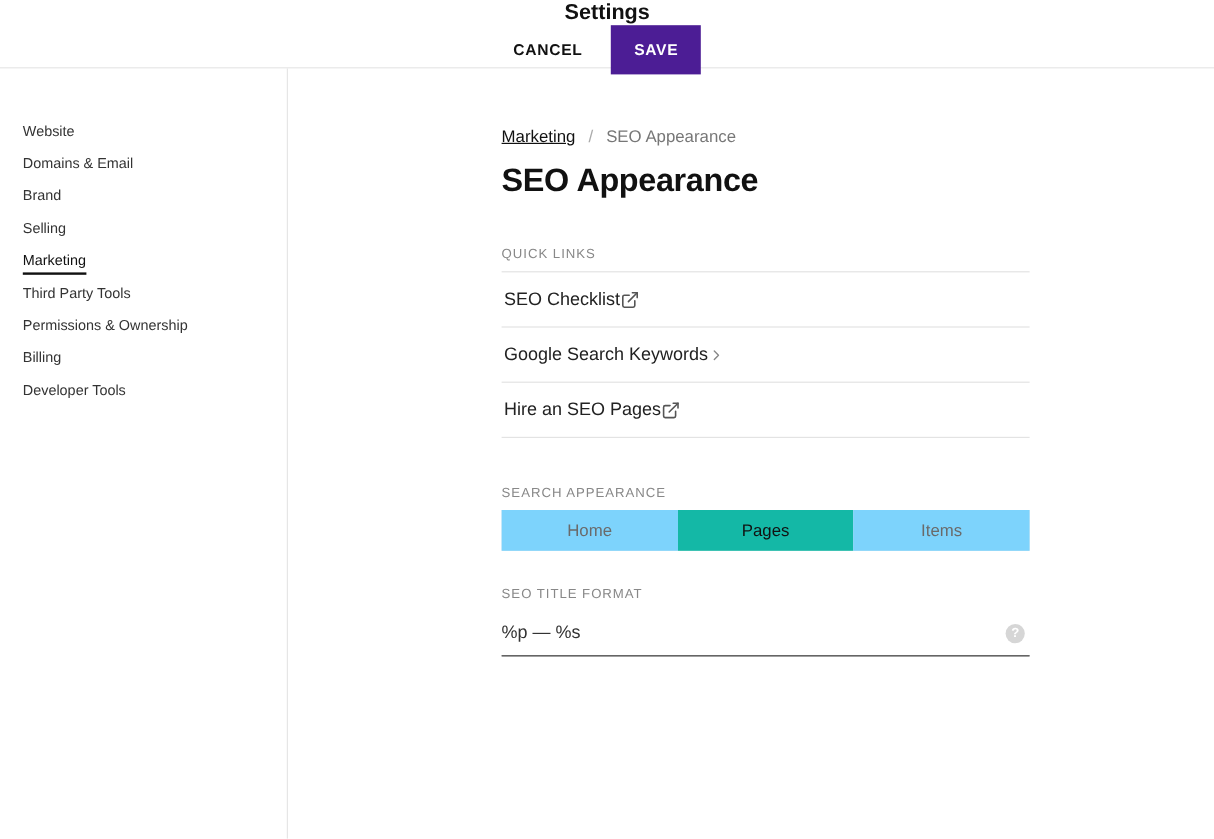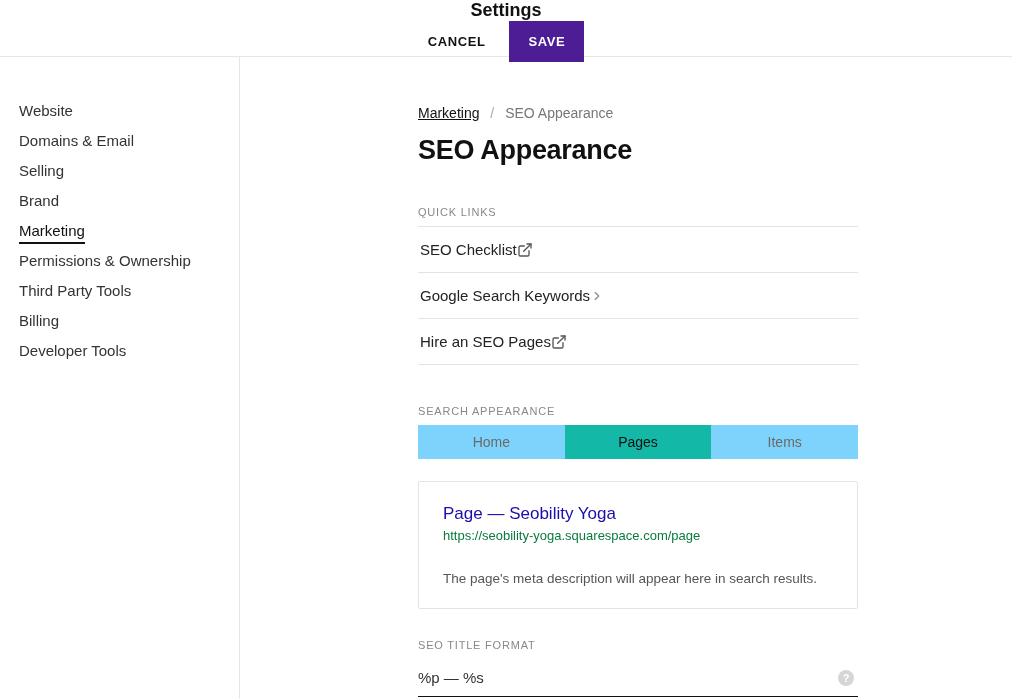"Website" .sidebar-item { font-size: 15px -> 12px }
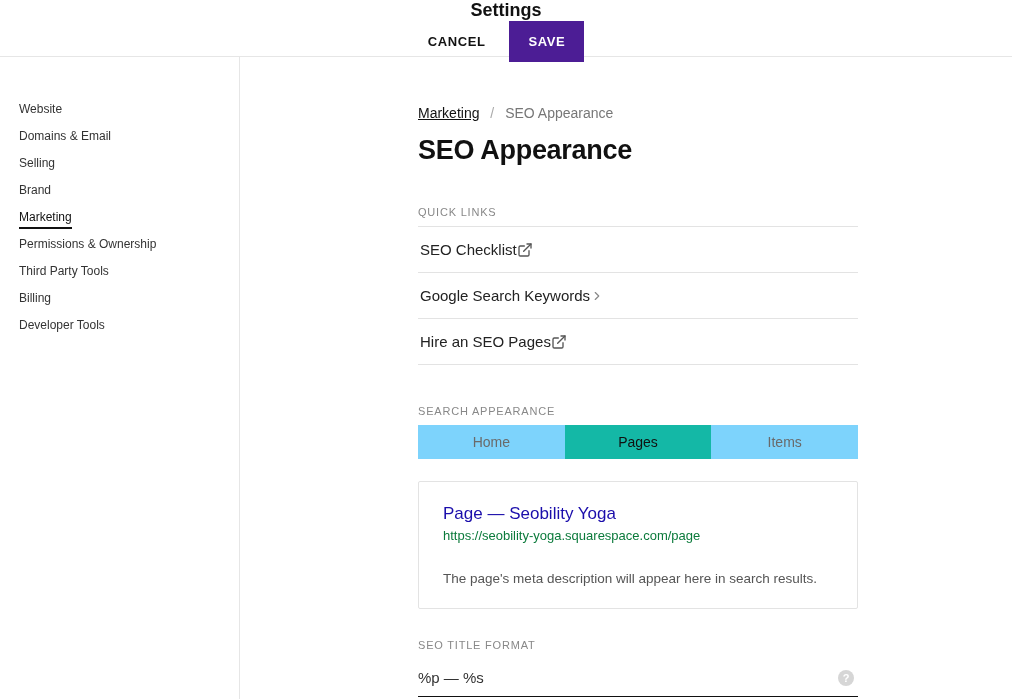"Selling" li { order: before "Brand" -> after "Brand" }
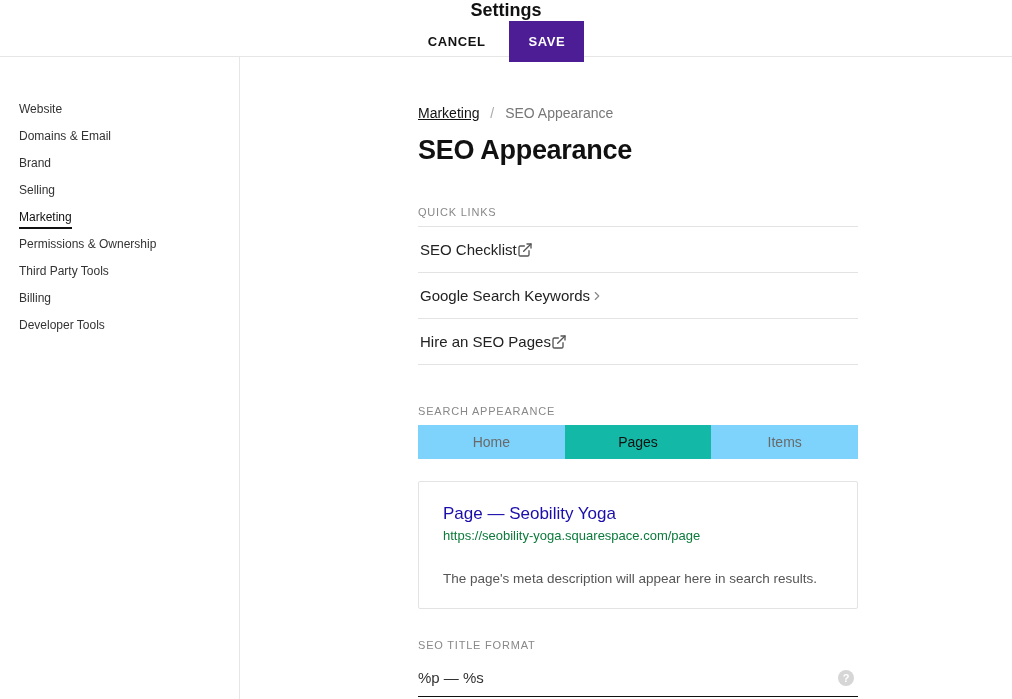"Permissions & Ownership" li { order: before "Third Party Tools" -> after "Third Party Tools" }
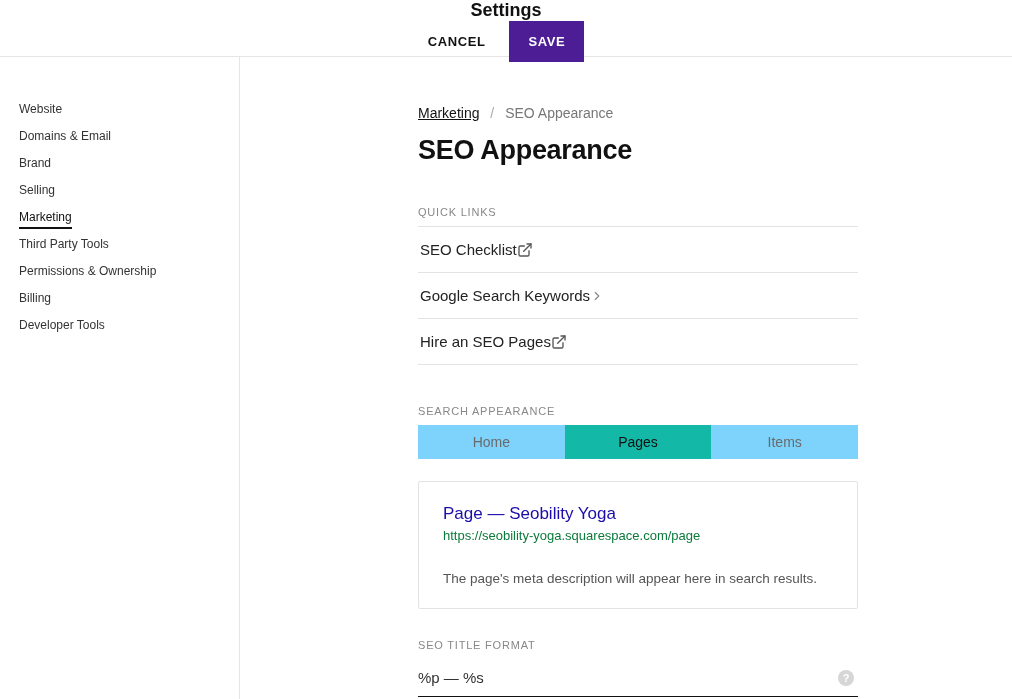"Page — Seobility Yoga" div.preview-card { html: <div> <div>Page — Seobility Yoga</div> <div>https://seobility-yoga.squarespace.com/page</div> <div>The page's meta description will appear here in search results.</div> </div> -> none }
